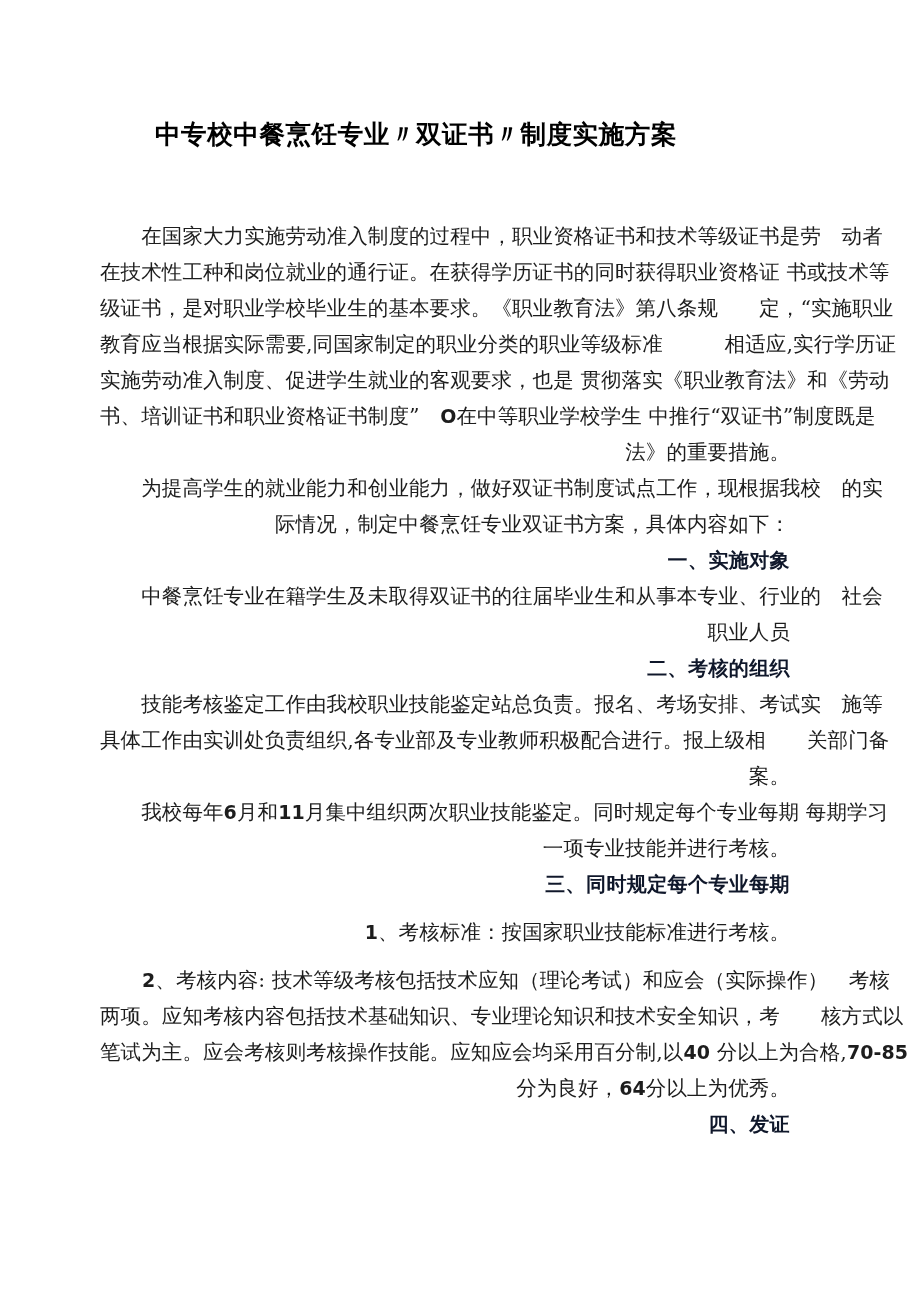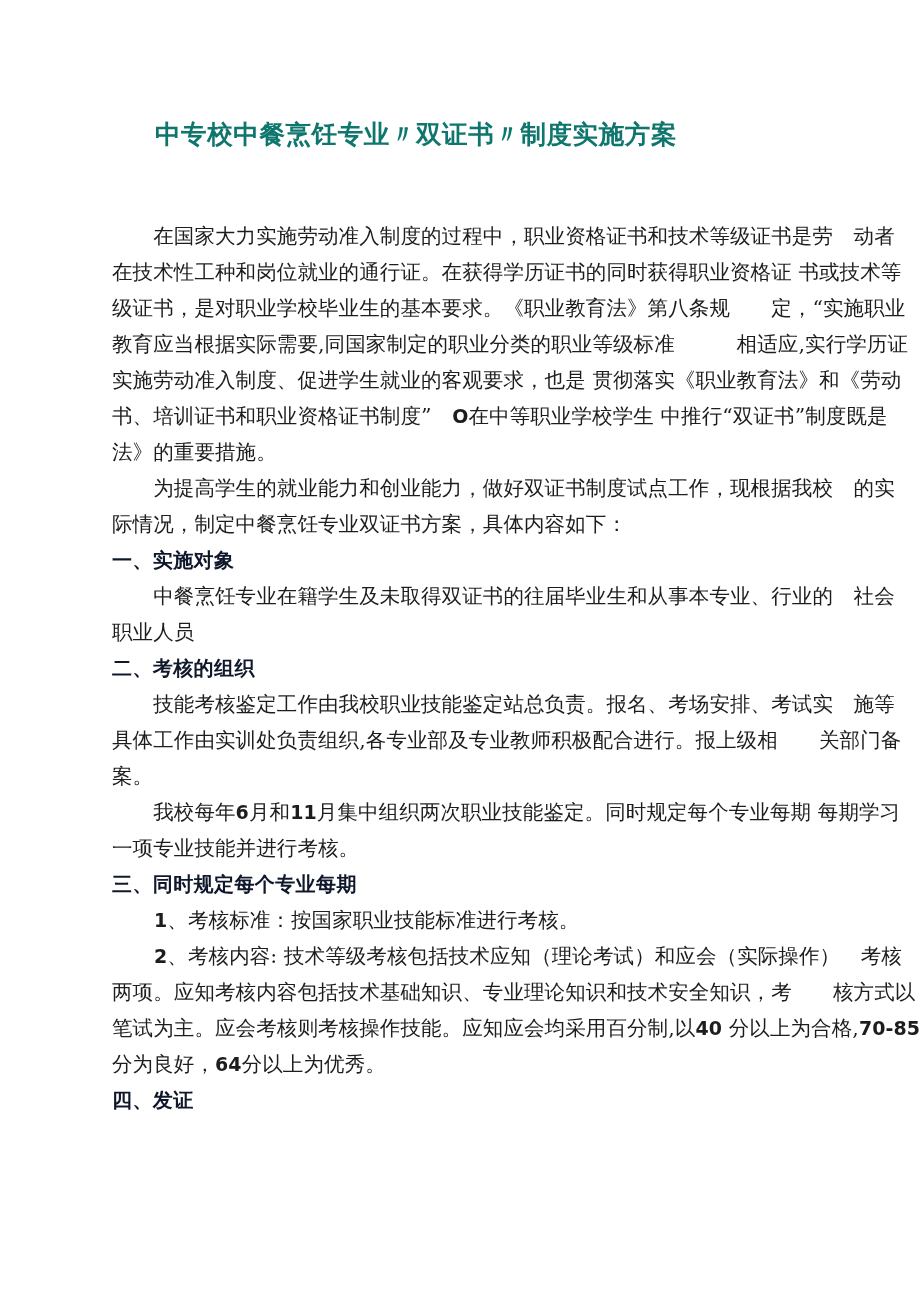"中专校中餐烹饪专业〃双证书〃制度实施方案" .doc-title { color: #0f766e -> #000000 }
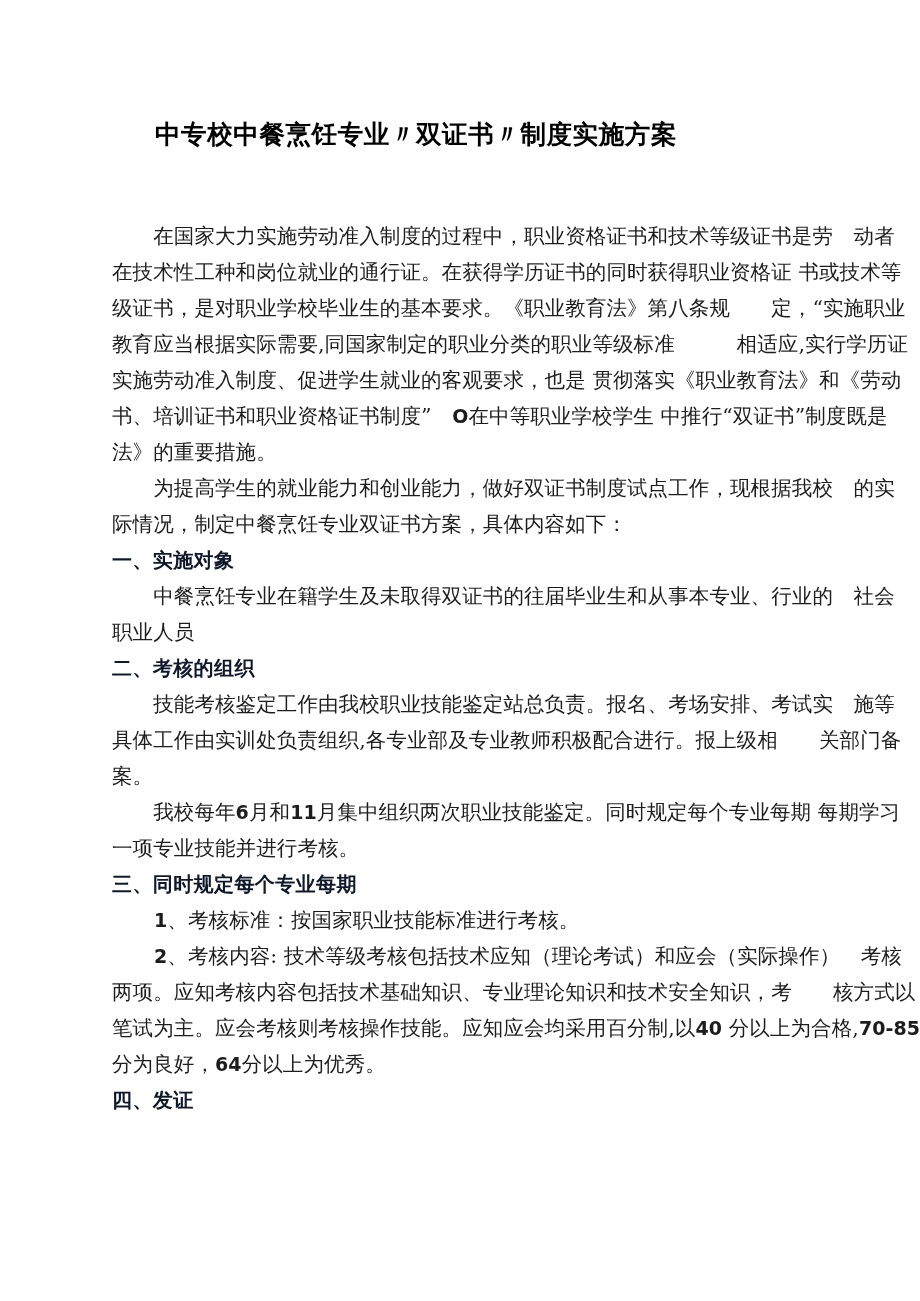"在国家大力实施劳动准入制度的过程中，职业资格证书和技术等级证书是劳 动者" .body-block { left: 112px -> 100px; text-align: none -> right }
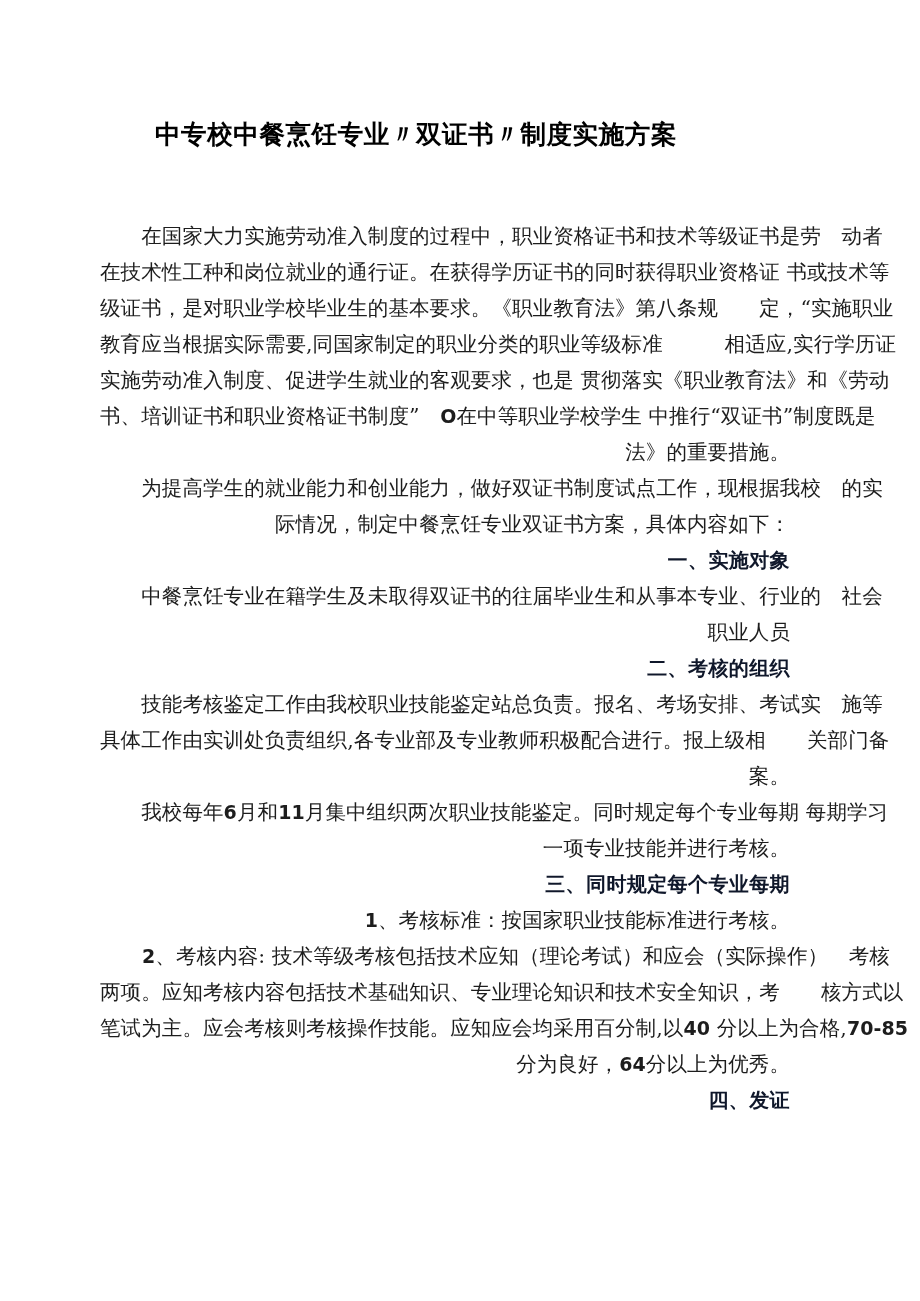"1、考核标准：按国家职业技能标准进行考核。" .line.gap-small { margin-top: 0 -> 12px }
